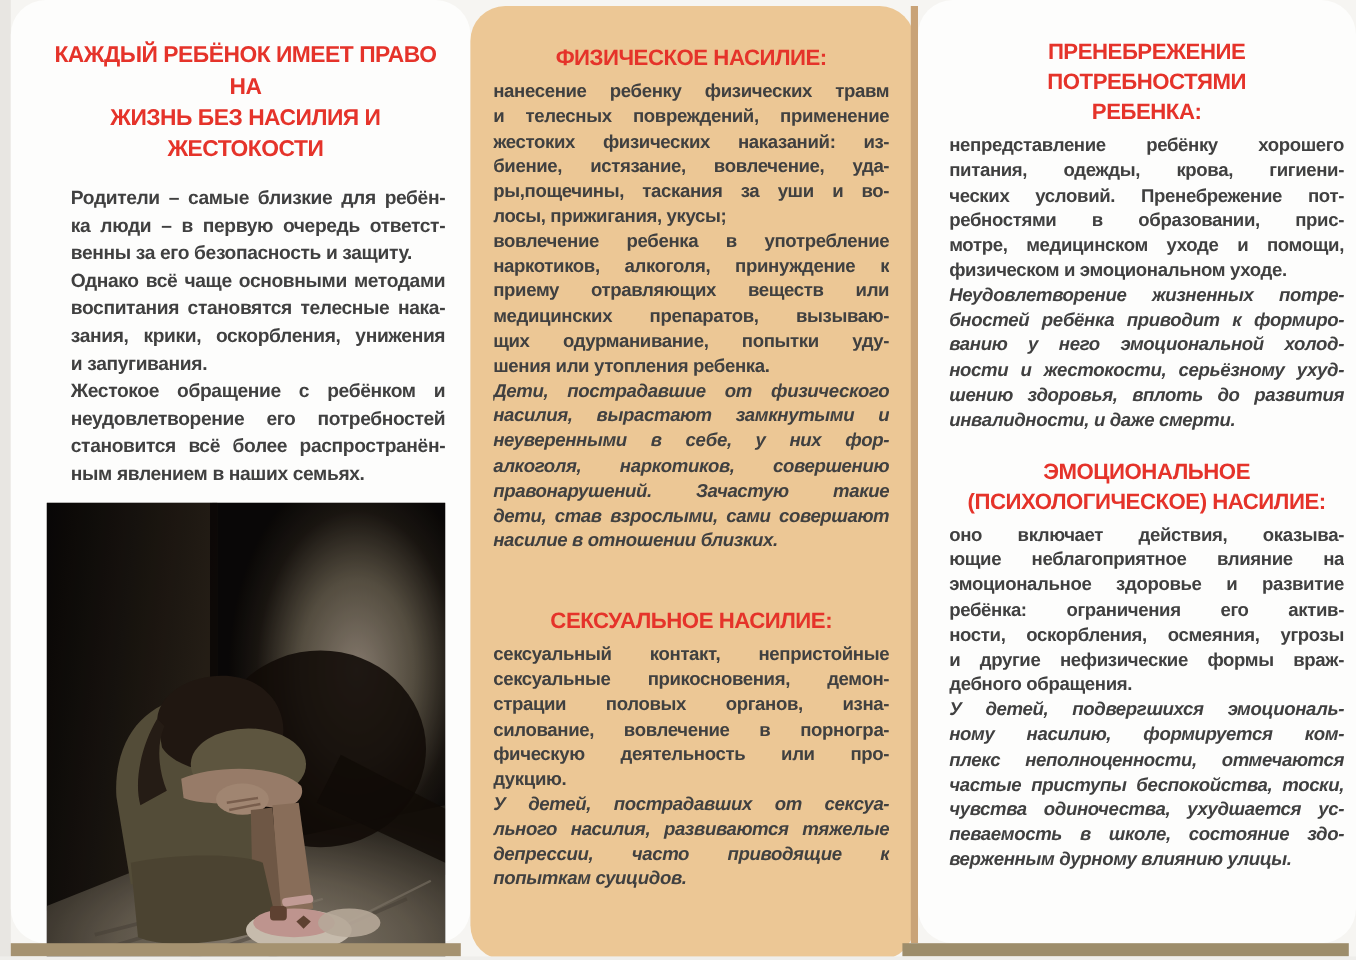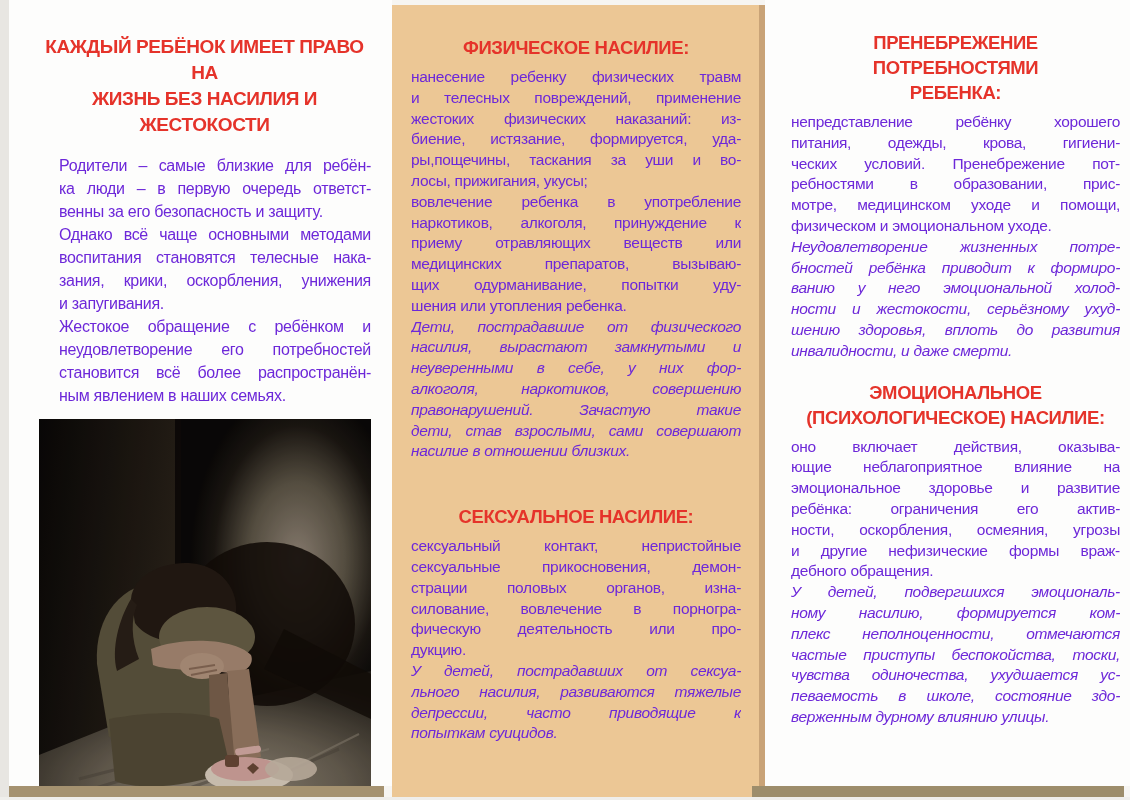"КАЖДЫЙ РЕБЁНОК ИМЕЕТ ПРАВО НА" .panel { border-radius: none -> 29px }
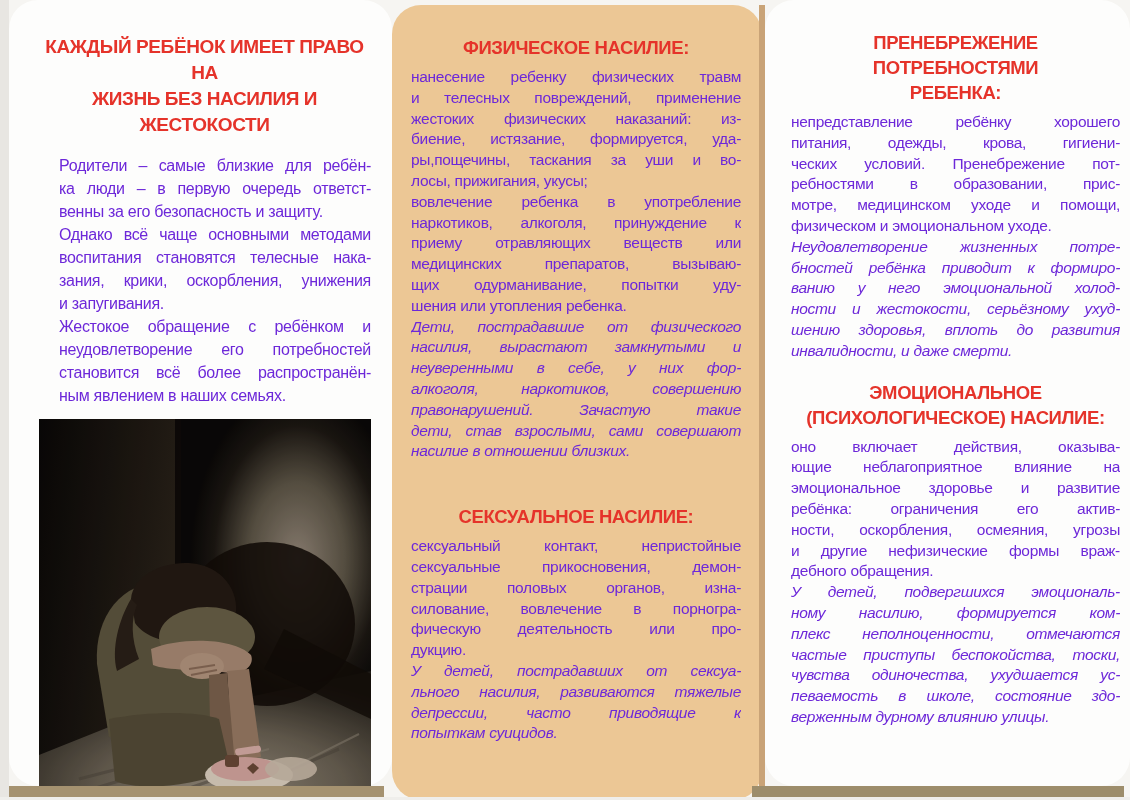"нанесение ребенку физических травм" .body-text { color: #6d28d9 -> #404040; font-weight: normal -> bold }
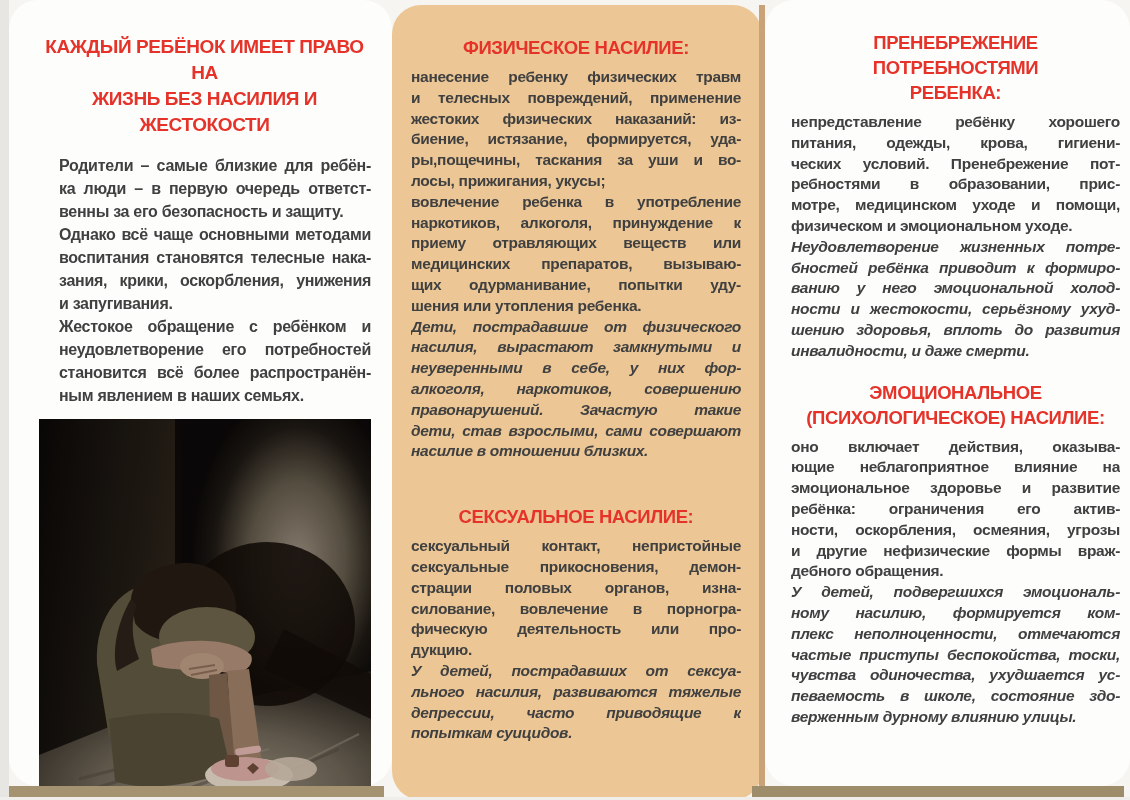"биение, истязание, формируется, уда-" div.jline { text: формируется -> вовлечение }
